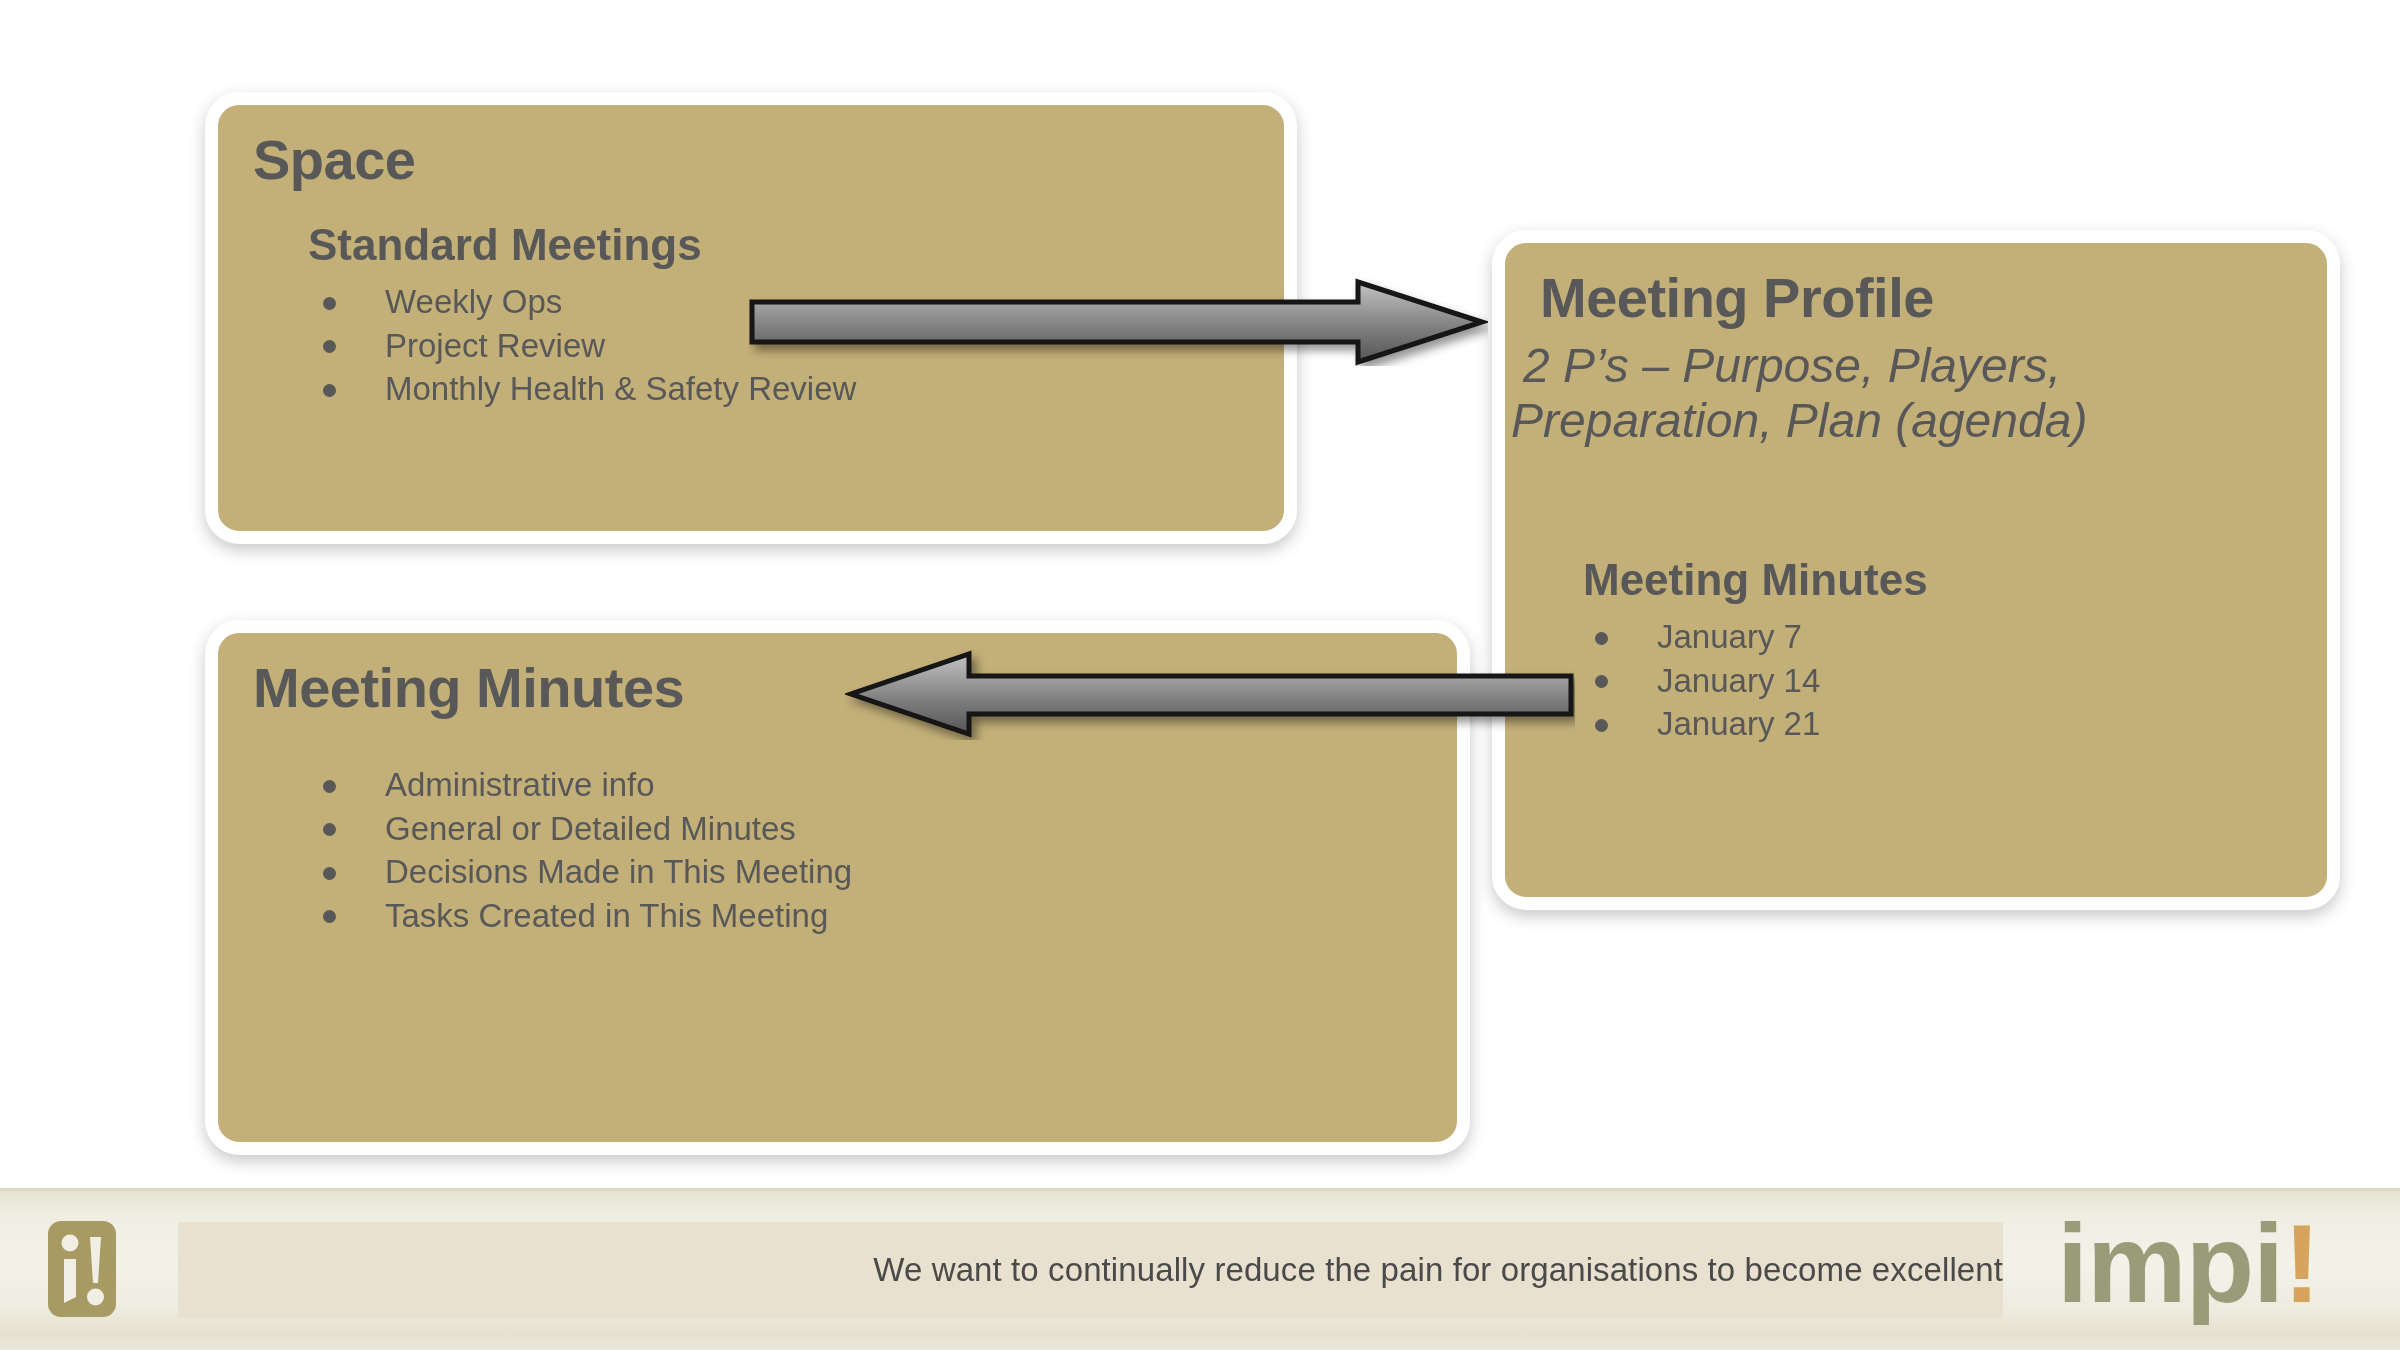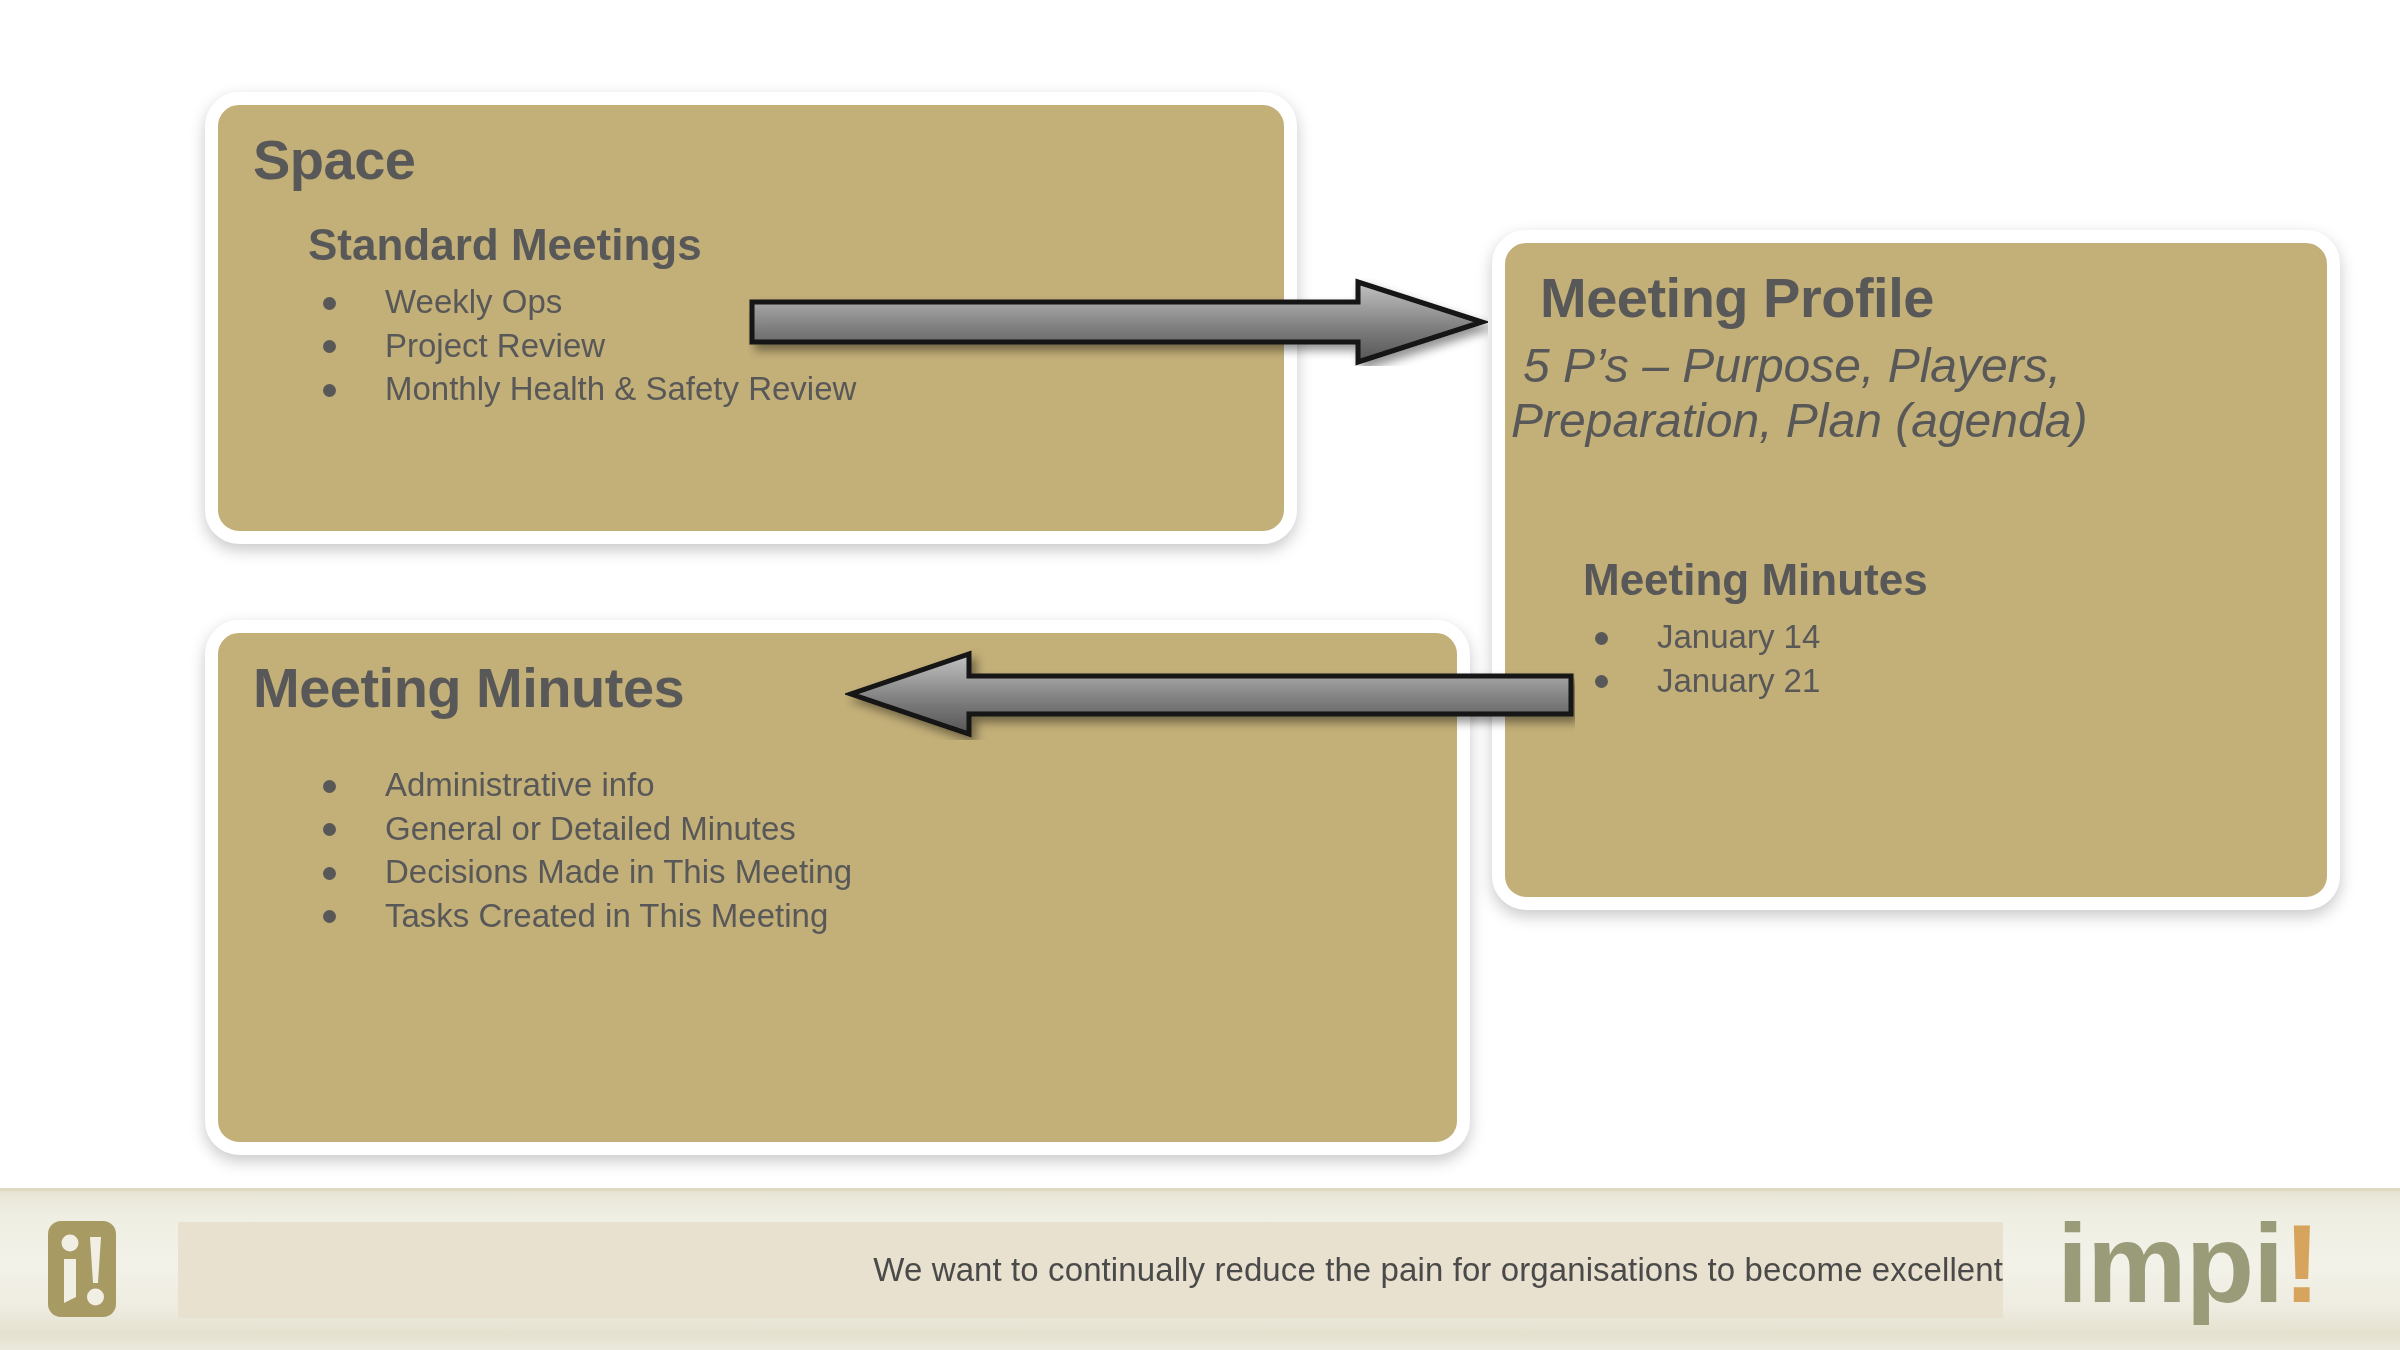"5 P’s – Purpose, Players," div.italic-line { text: 5 -> 2 }
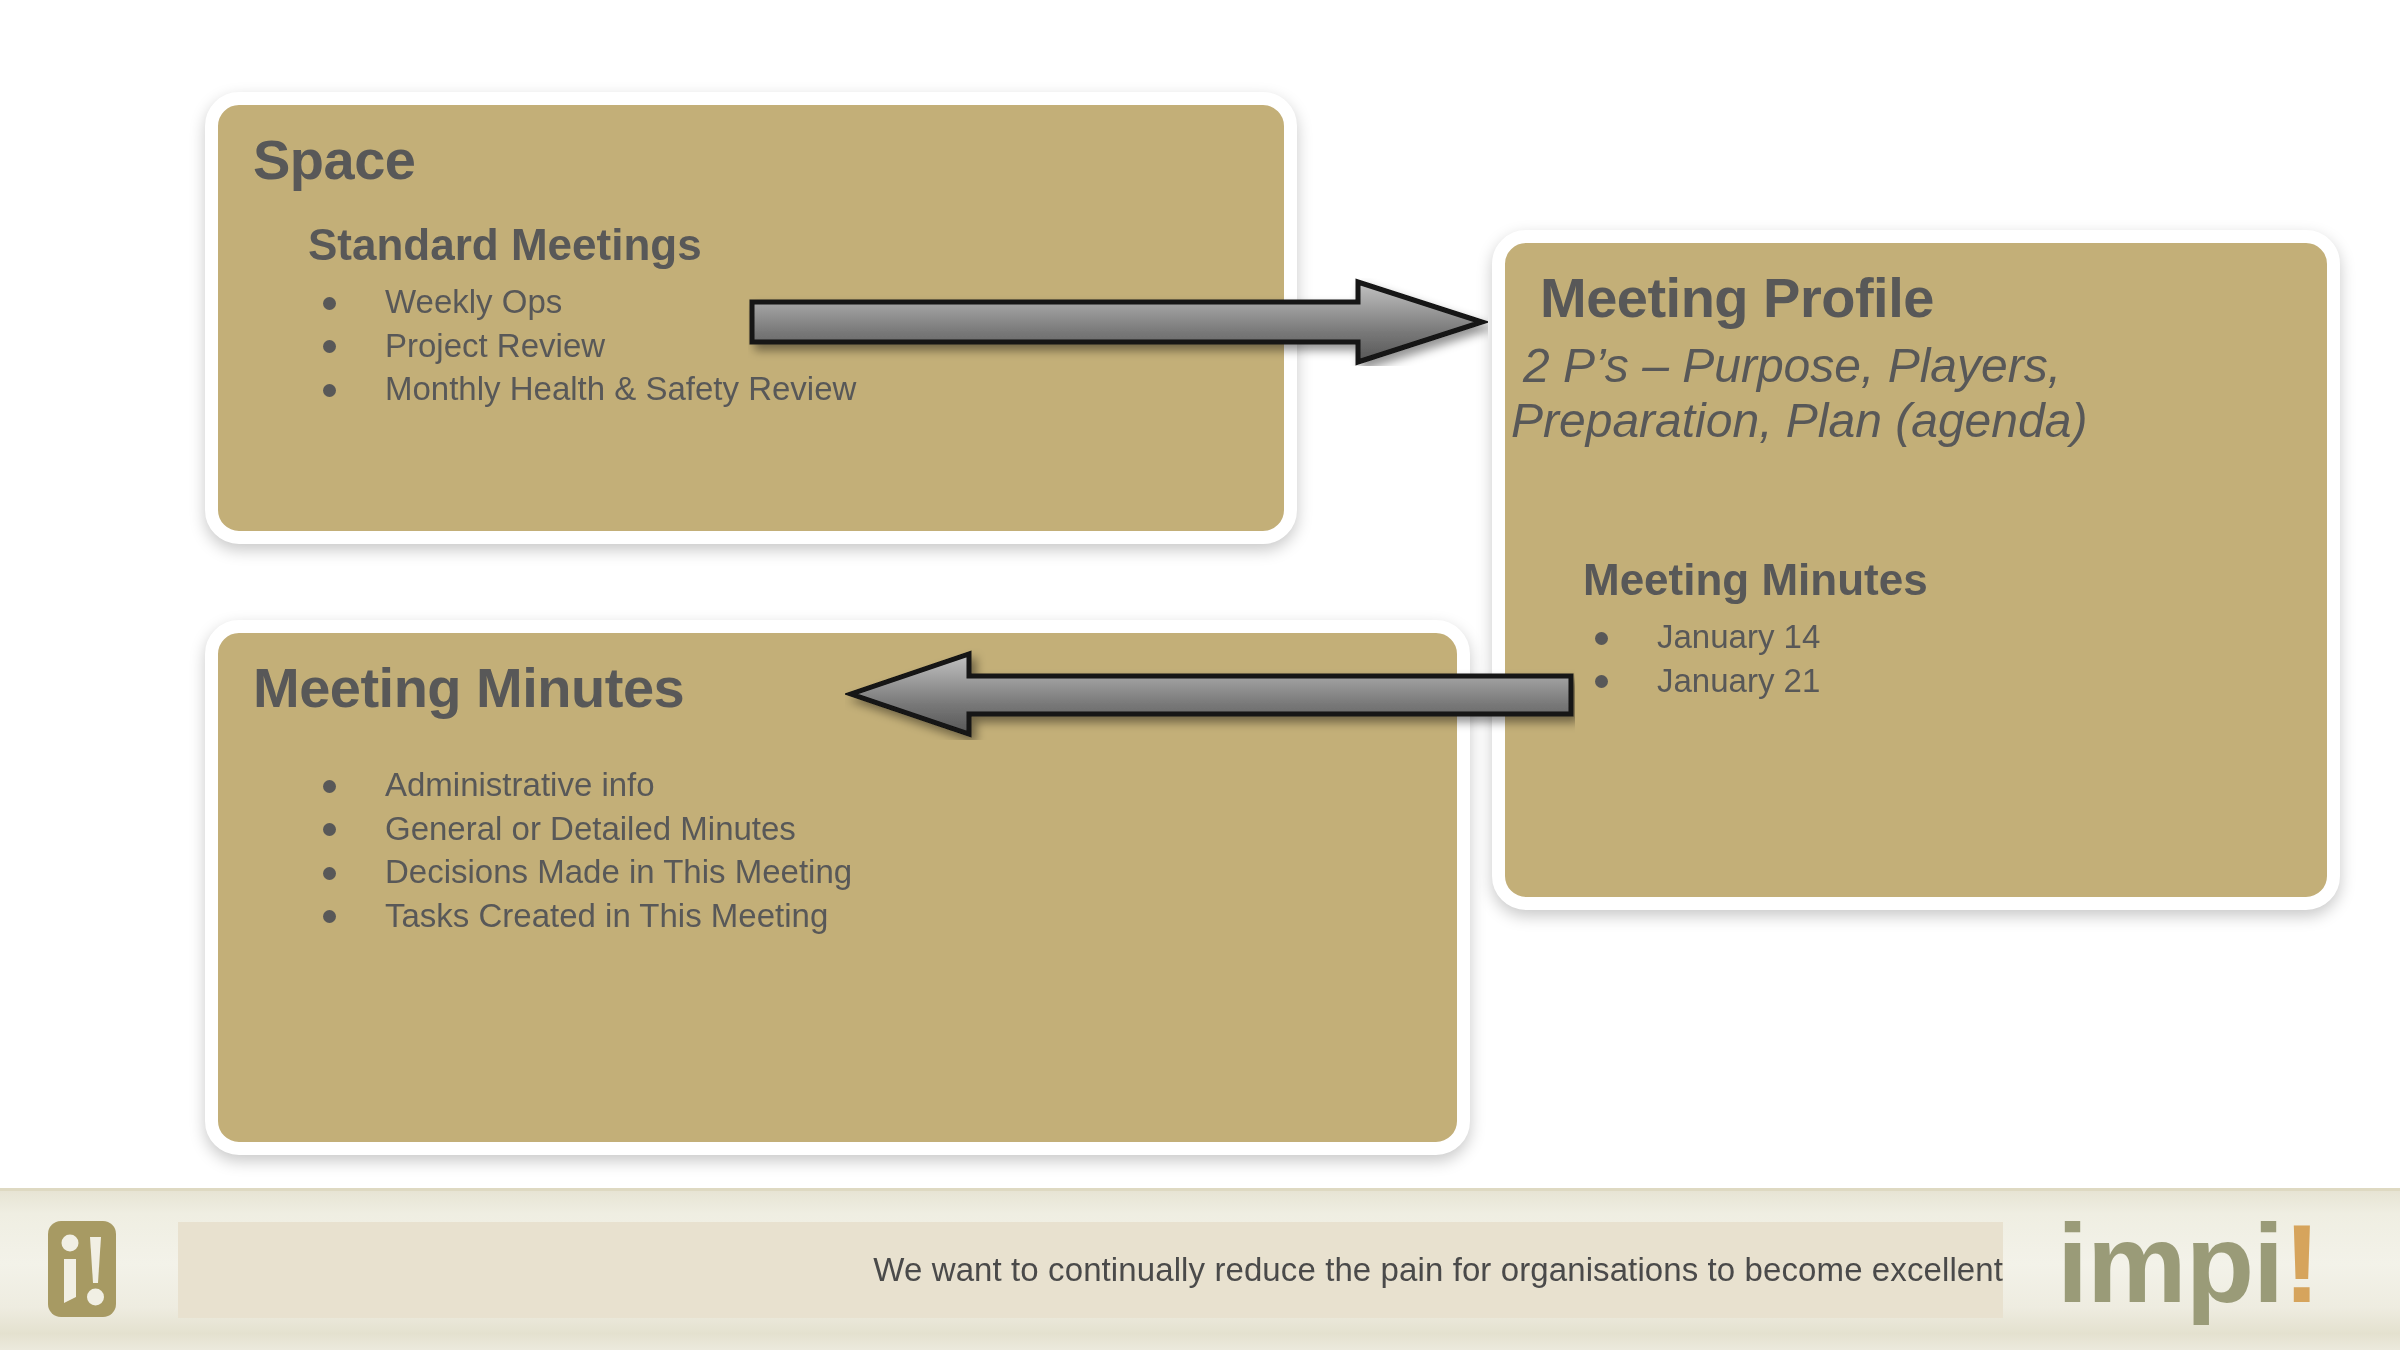"January 7" li { html: none -> <li> <span></span> <span>January 7</span> </li> }
